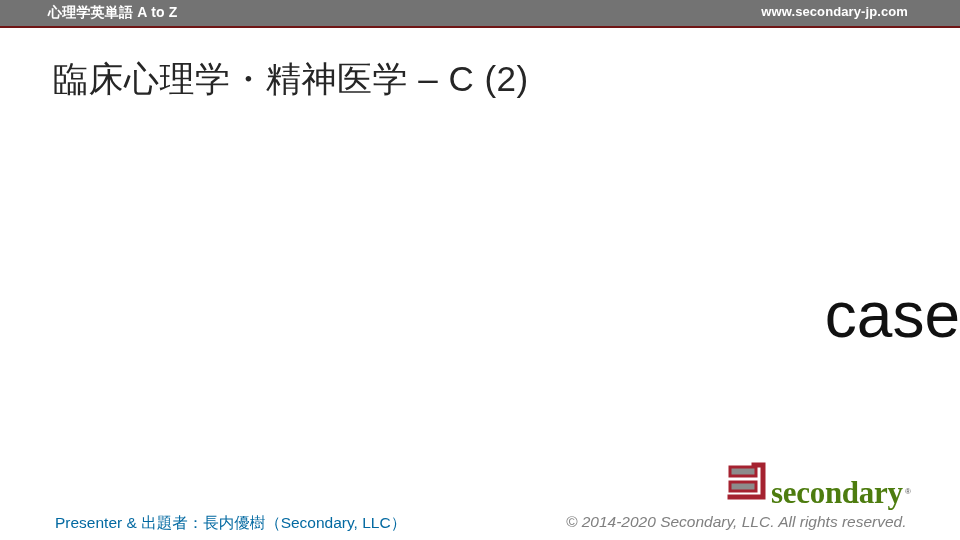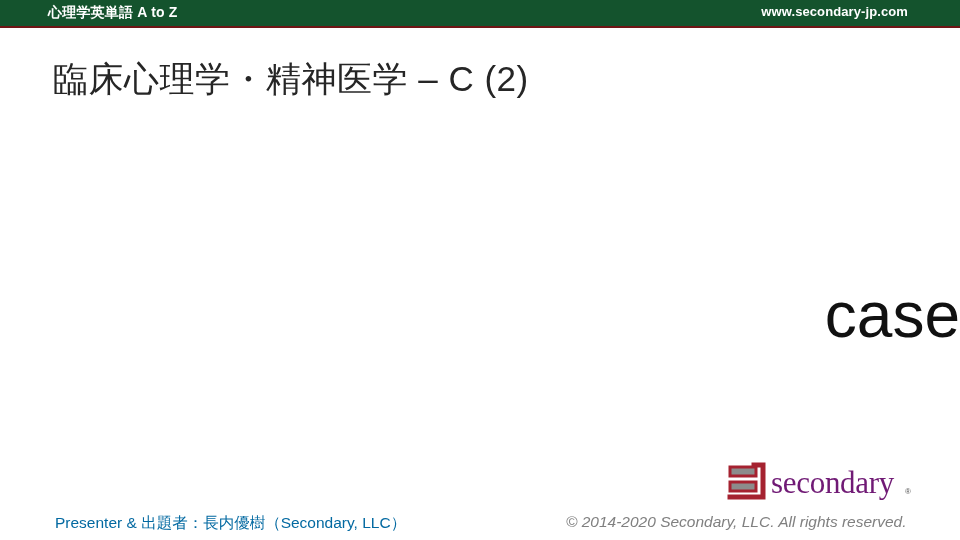"心理学英単語 A to Z" .header-band { background: #14532d -> #737373 }
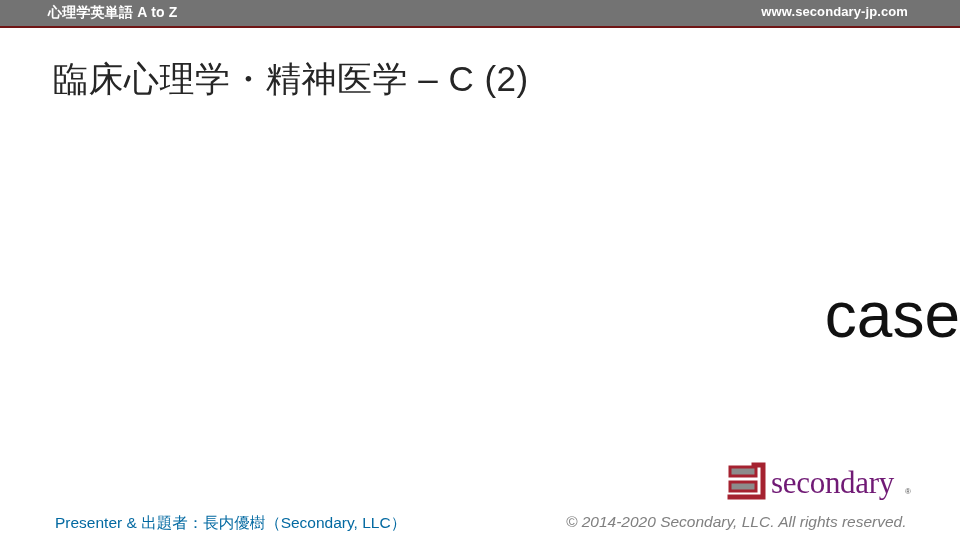"secondary" .logo-wordmark { color: #701a75 -> #4d7c0f; font-weight: normal -> bold; top: 6px -> 16px }
